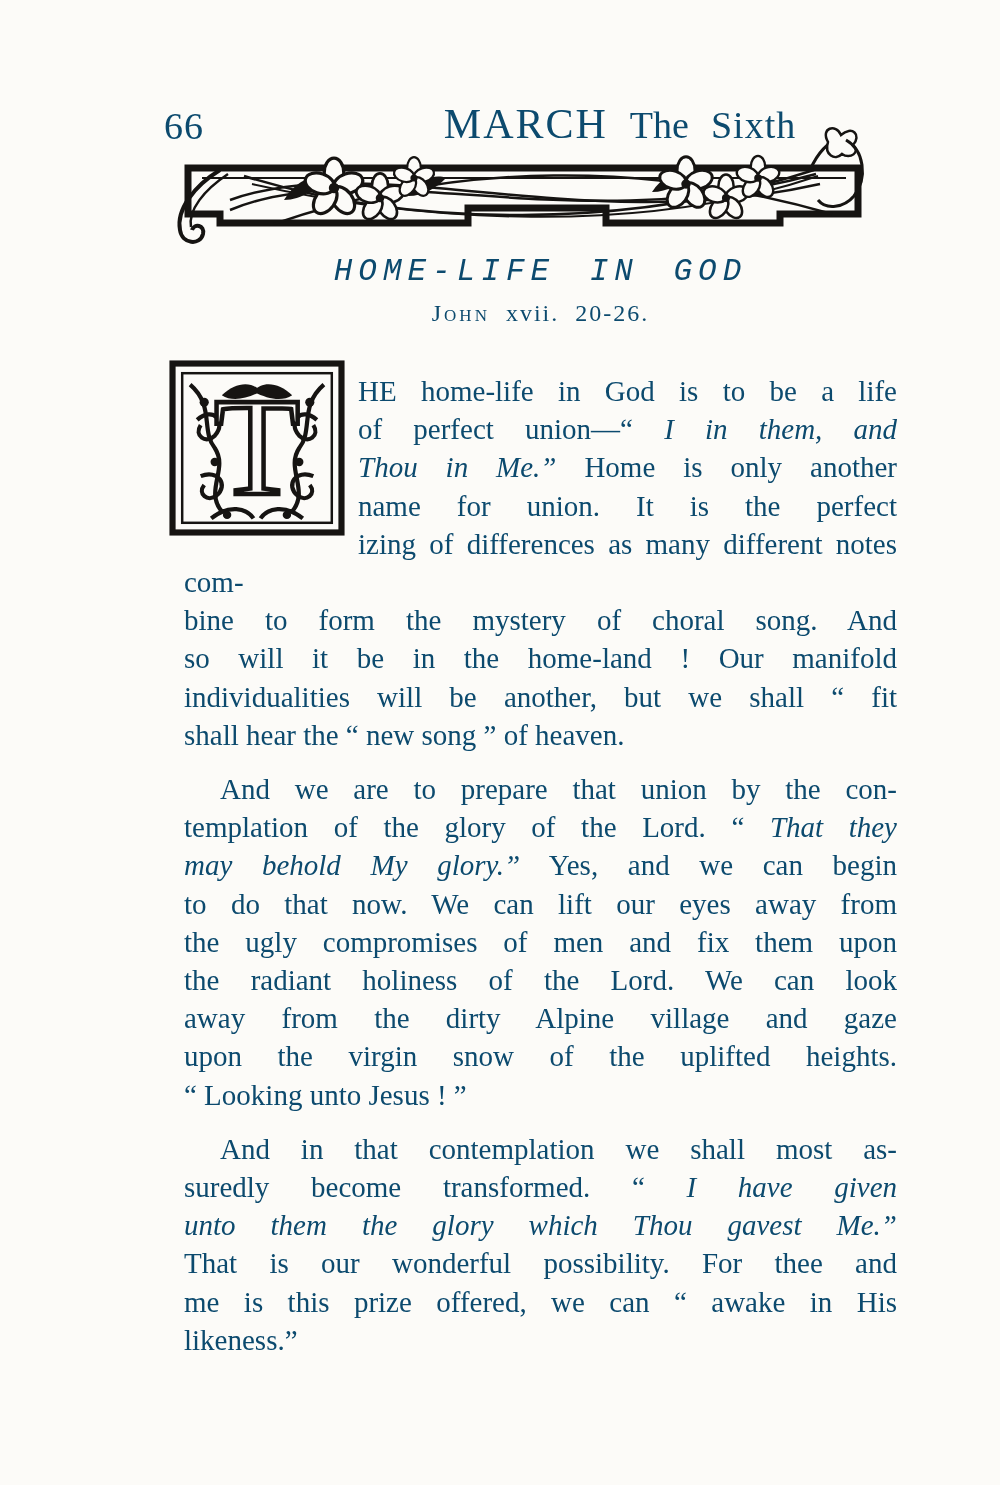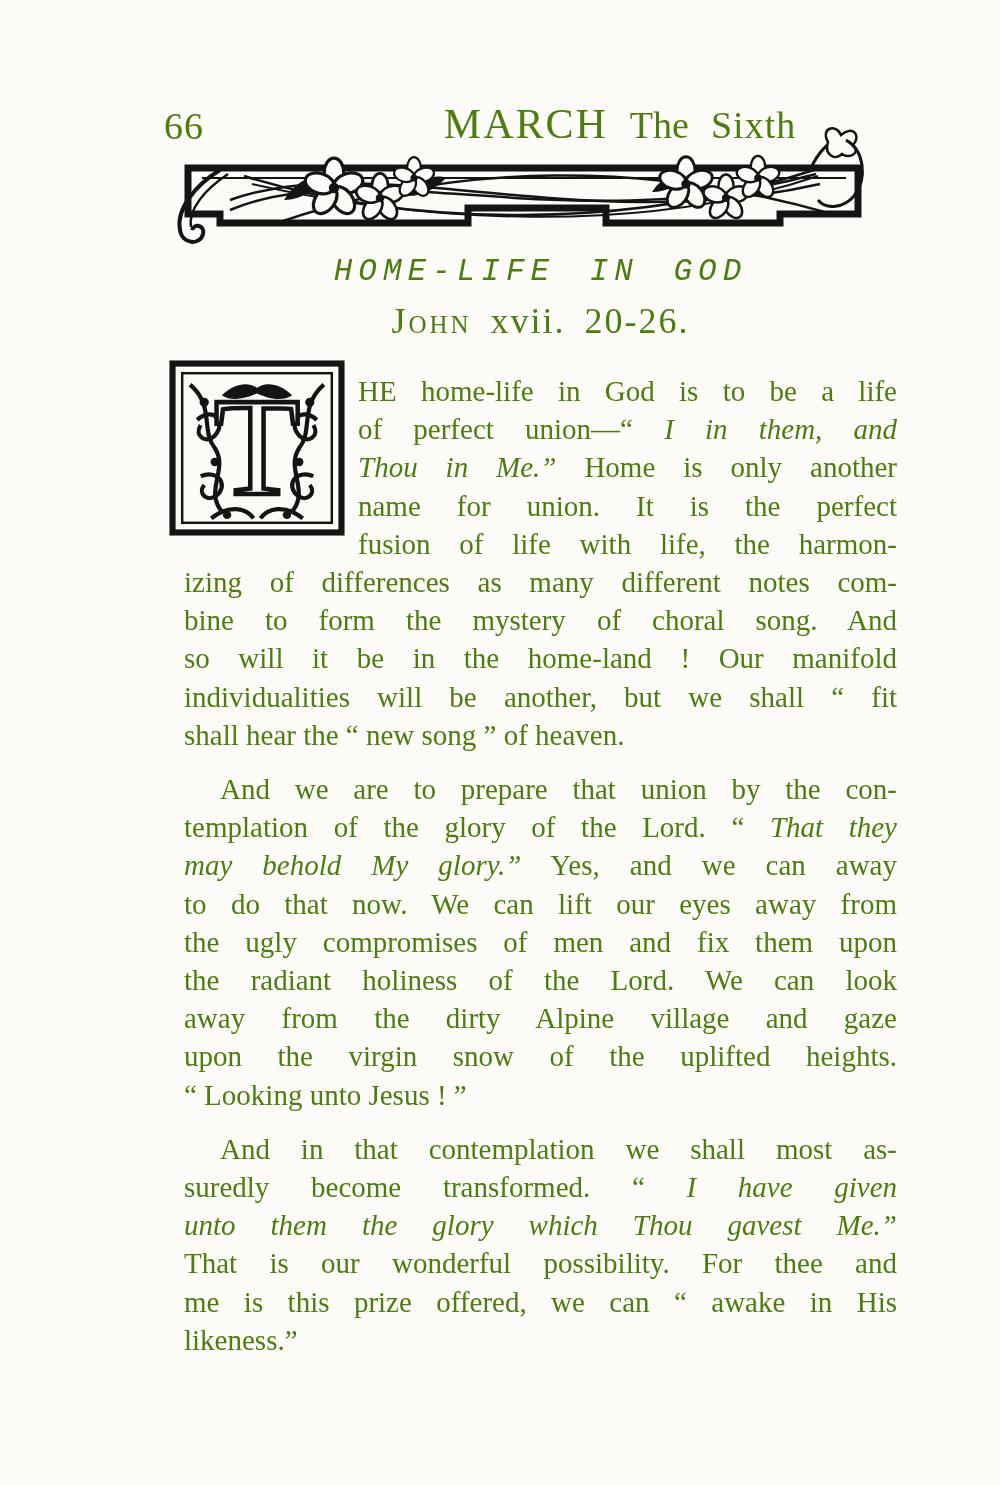"66" .page { color: #4d7c0f -> #0c4a6e }
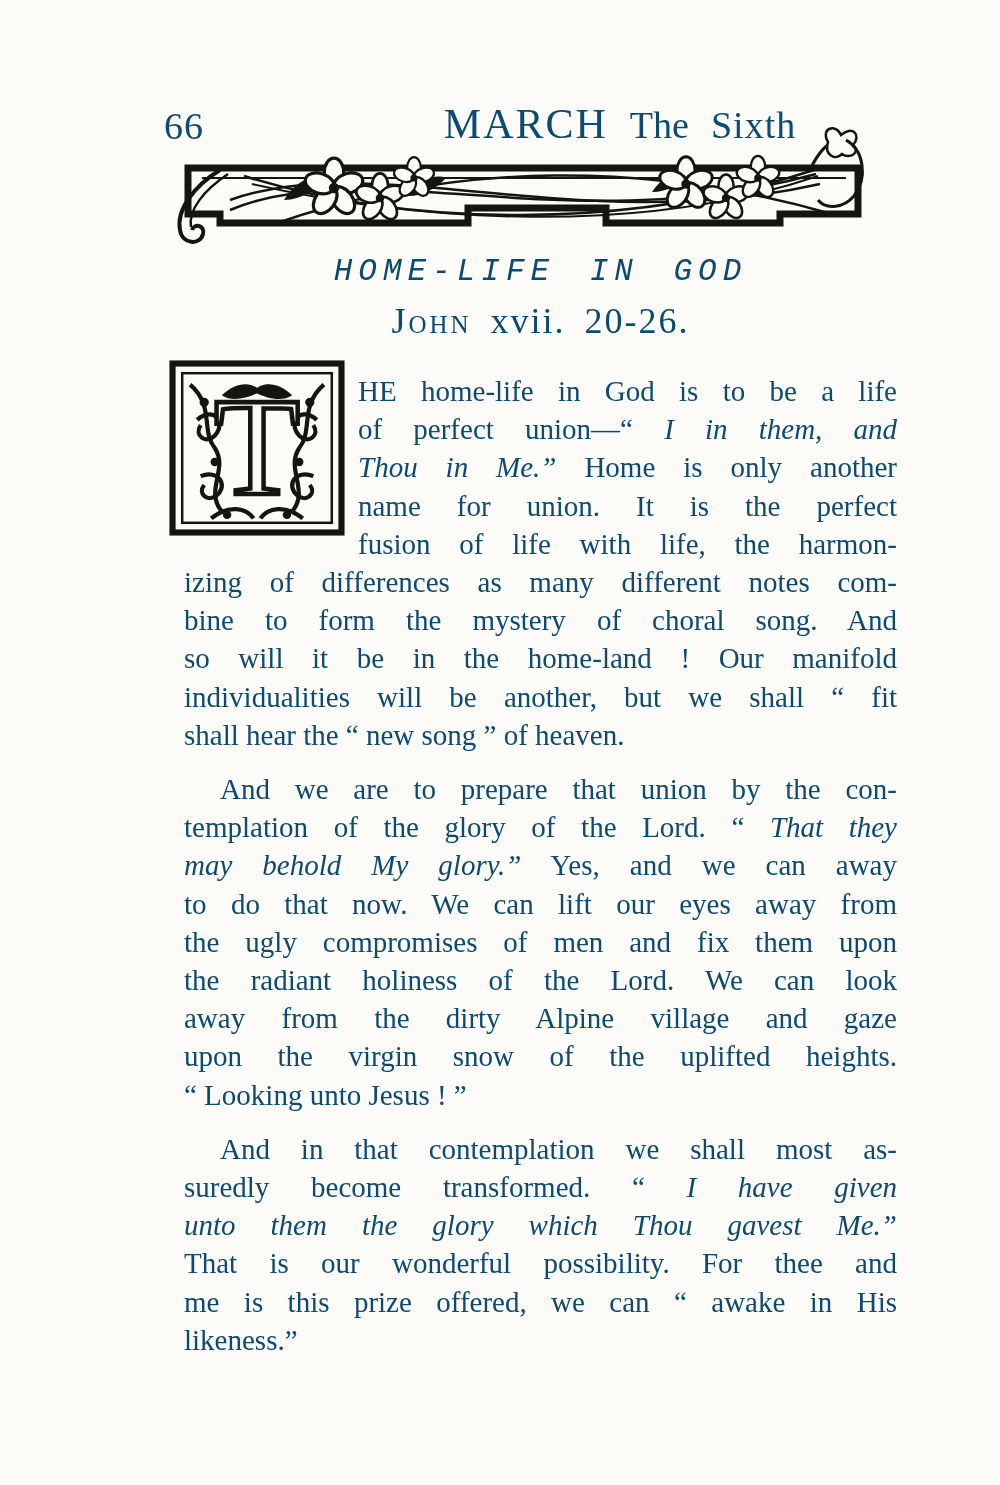"John xvii. 20-26." .scripture { font-size: 36px -> 24px }
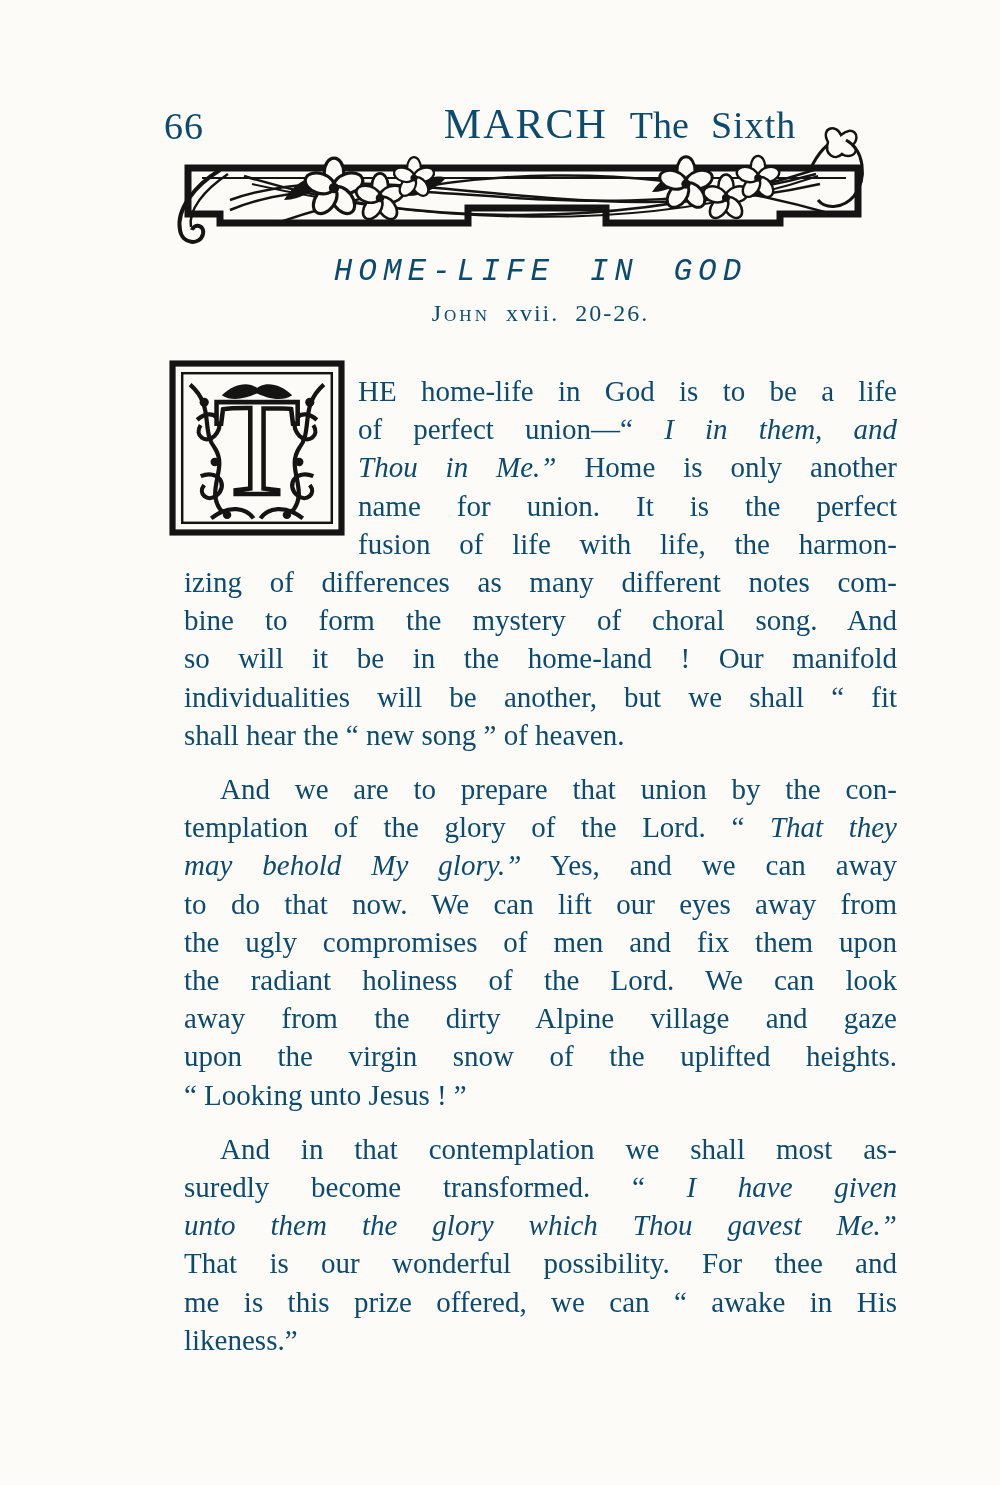"fusion of life with life," div.line { html: <div><span>fusion of life with life, the harmon-</span></div> -> none }
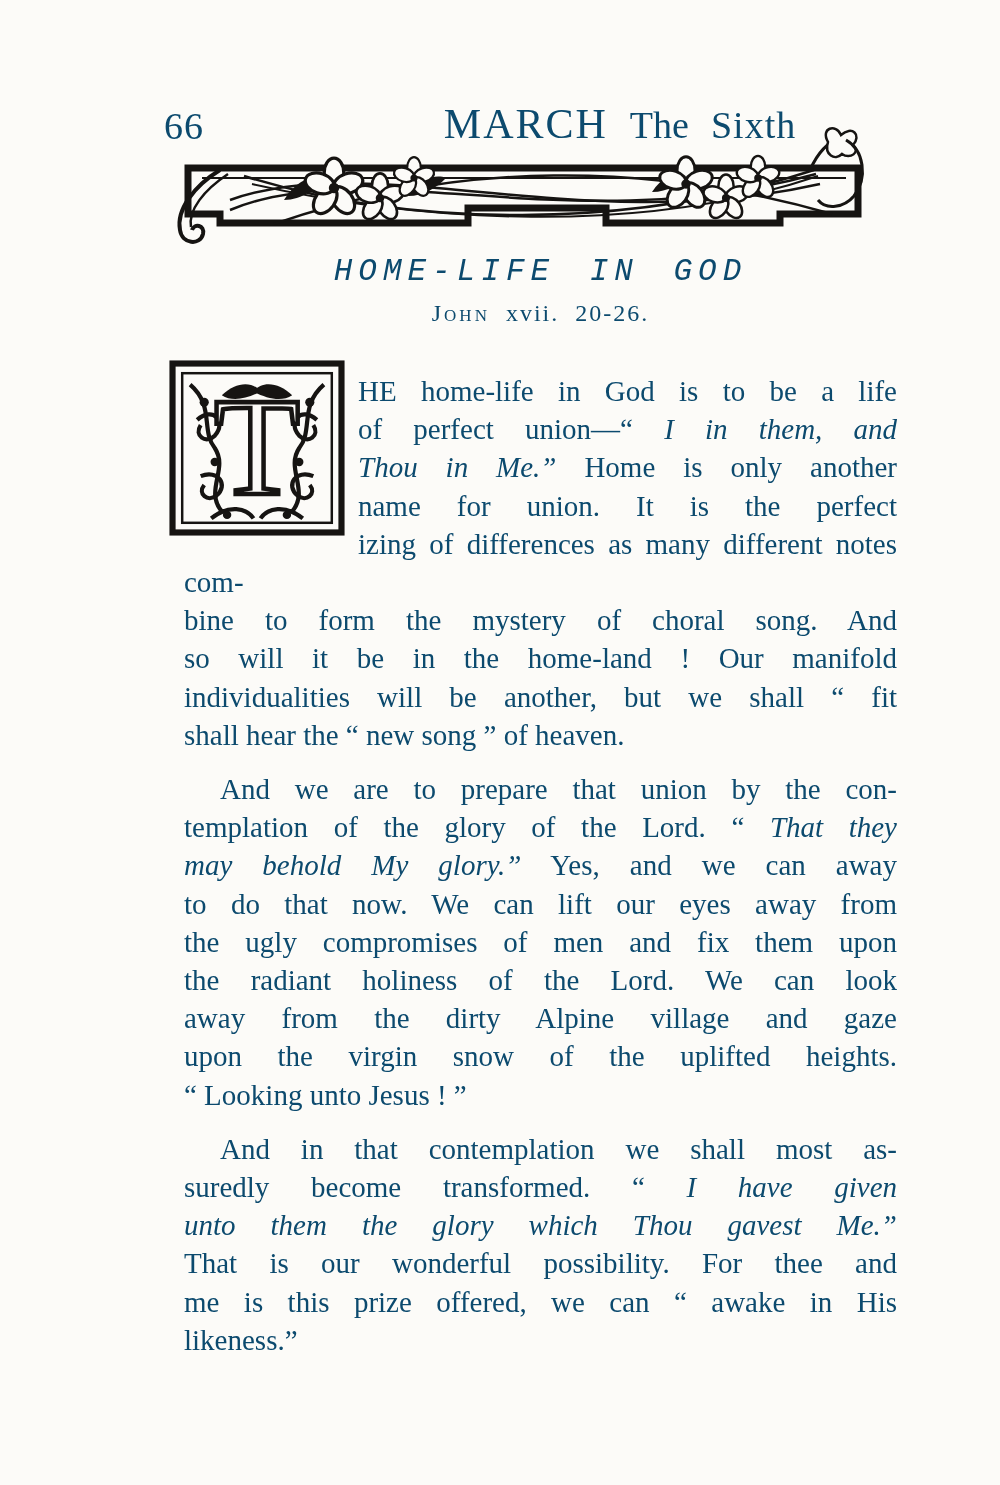"Yes, and we can away" span { text: away -> begin }
